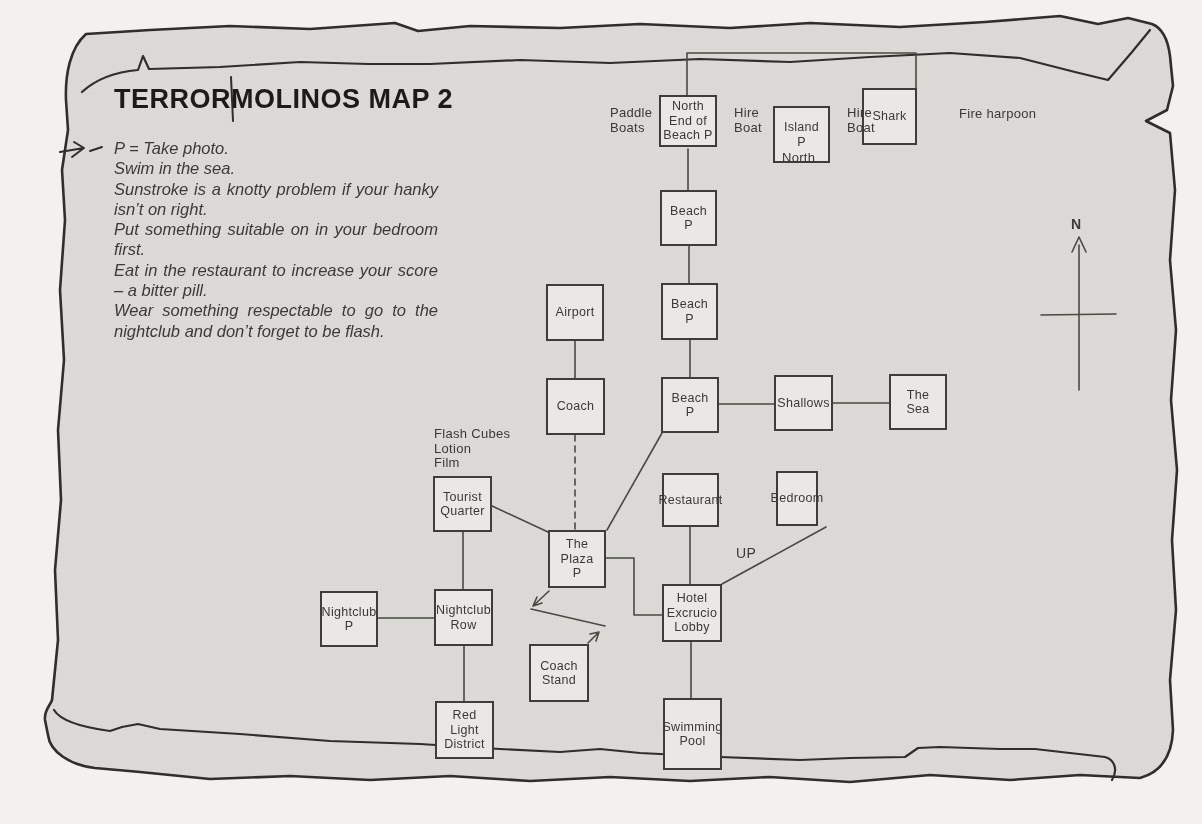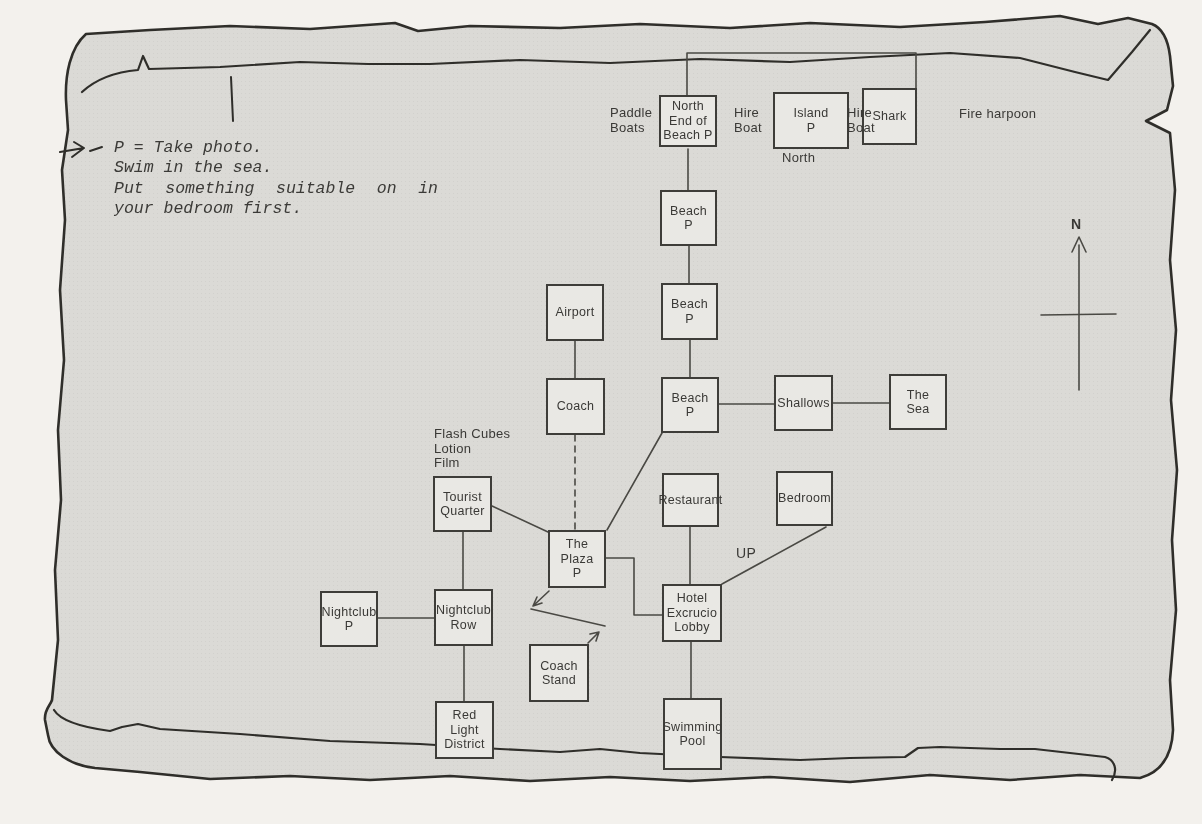"TERRORMOLINOS MAP 2" div.page-title { html: none -> <div>TERRORMOLINOS MAP 2</div> }
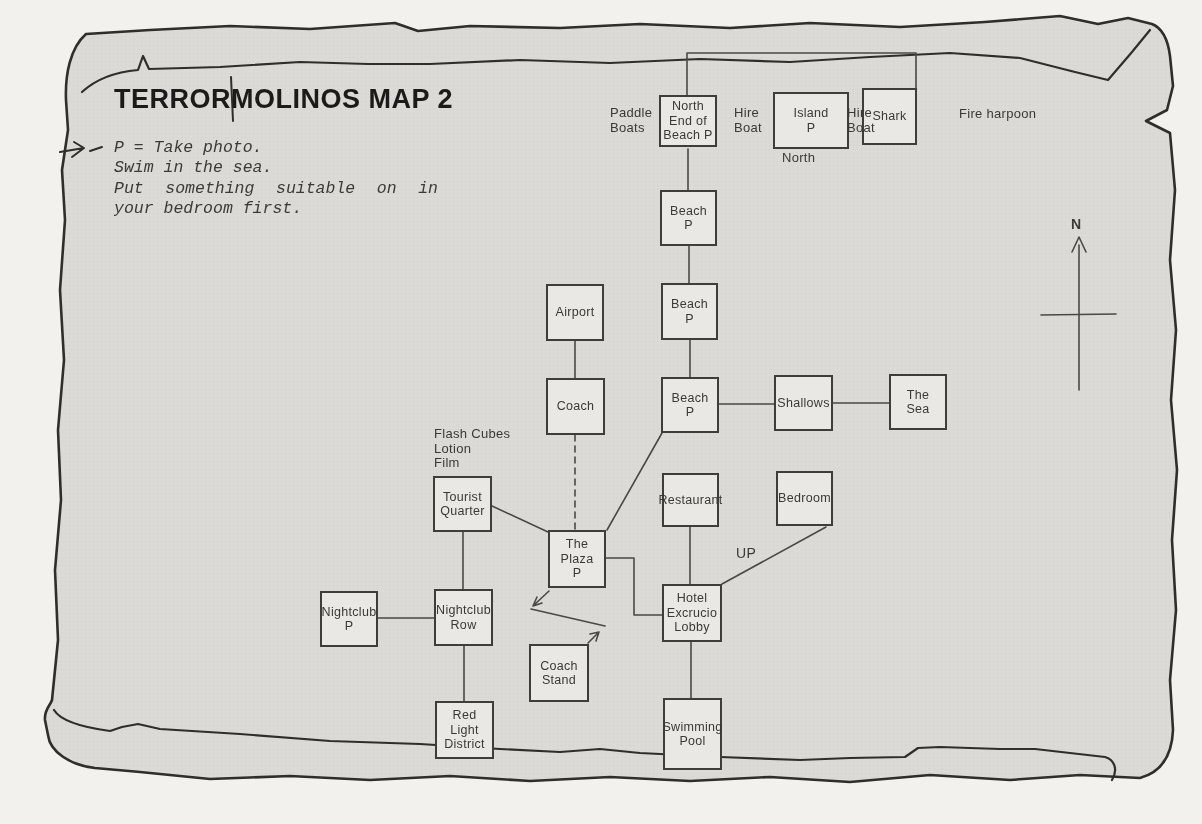"Island" div.node { top: 92px -> 106px; width: 76px -> 57px }
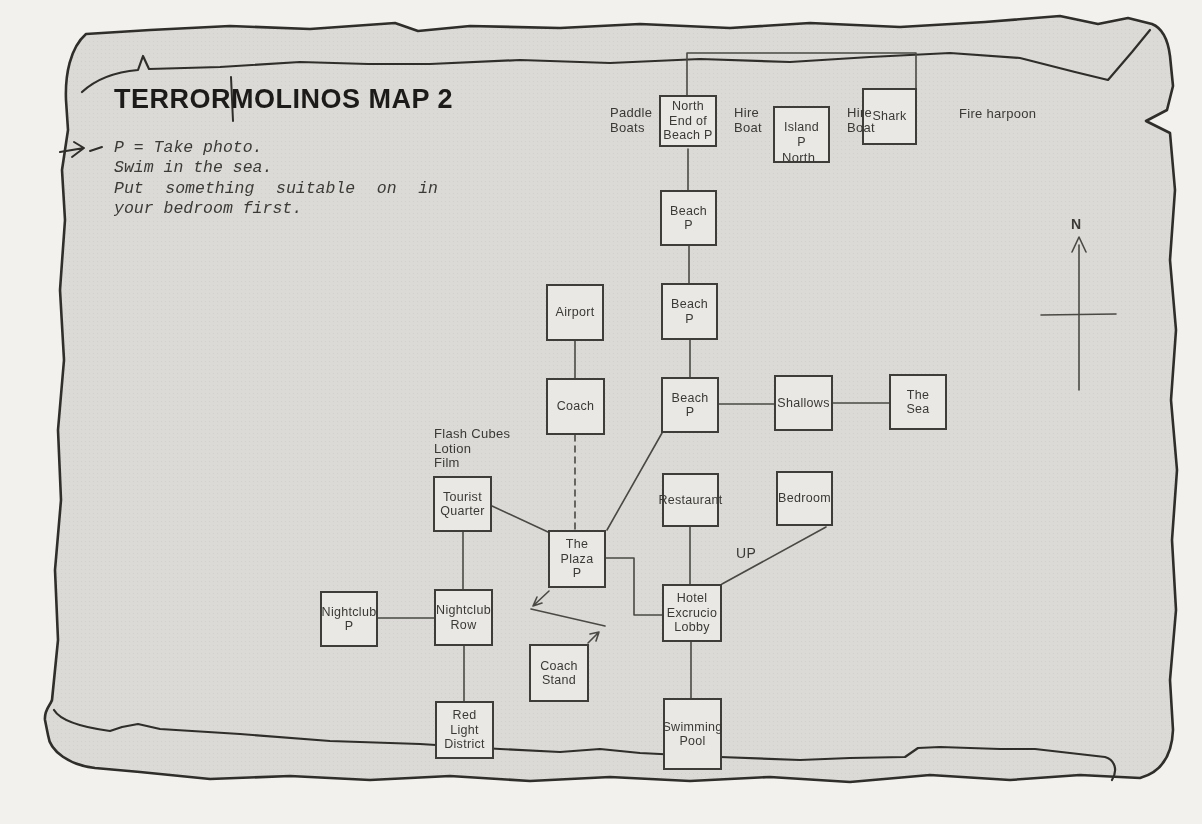"P = Take photo." .instructions { font-family: Liberation Mono, monospace -> none }
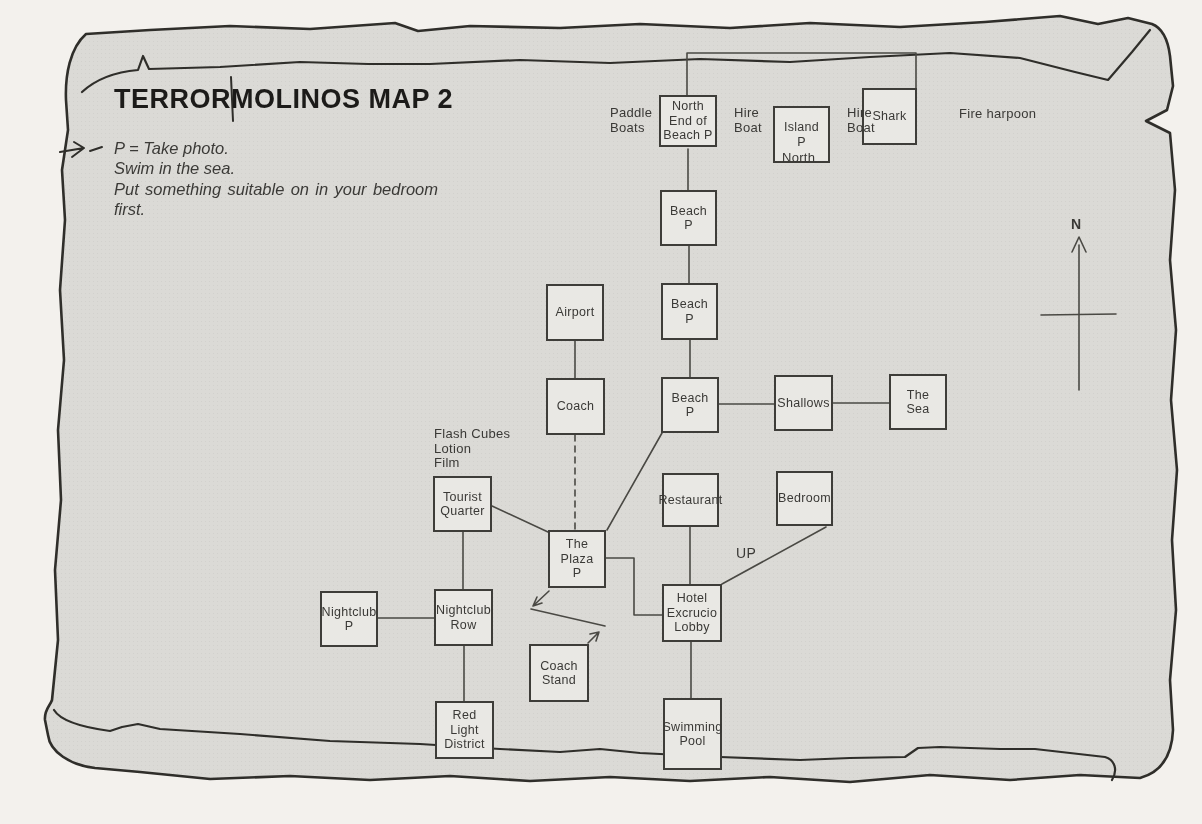"Sunstroke is a knotty problem" p { html: none -> <p>Sunstroke is a knotty problem if your hanky isn’t on right.</p> }
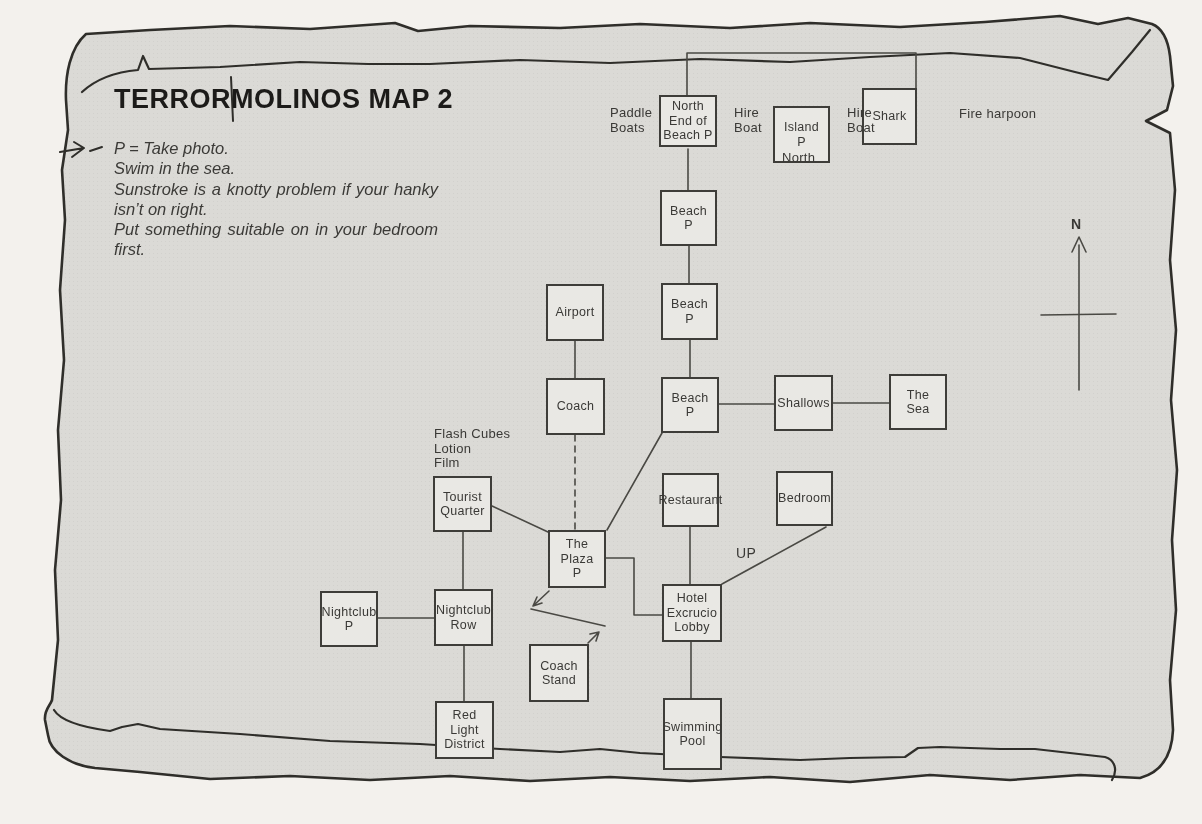"Eat in the restaurant to" p { html: none -> <p>Eat in the restaurant to increase your score – a bitter pill.</p> }
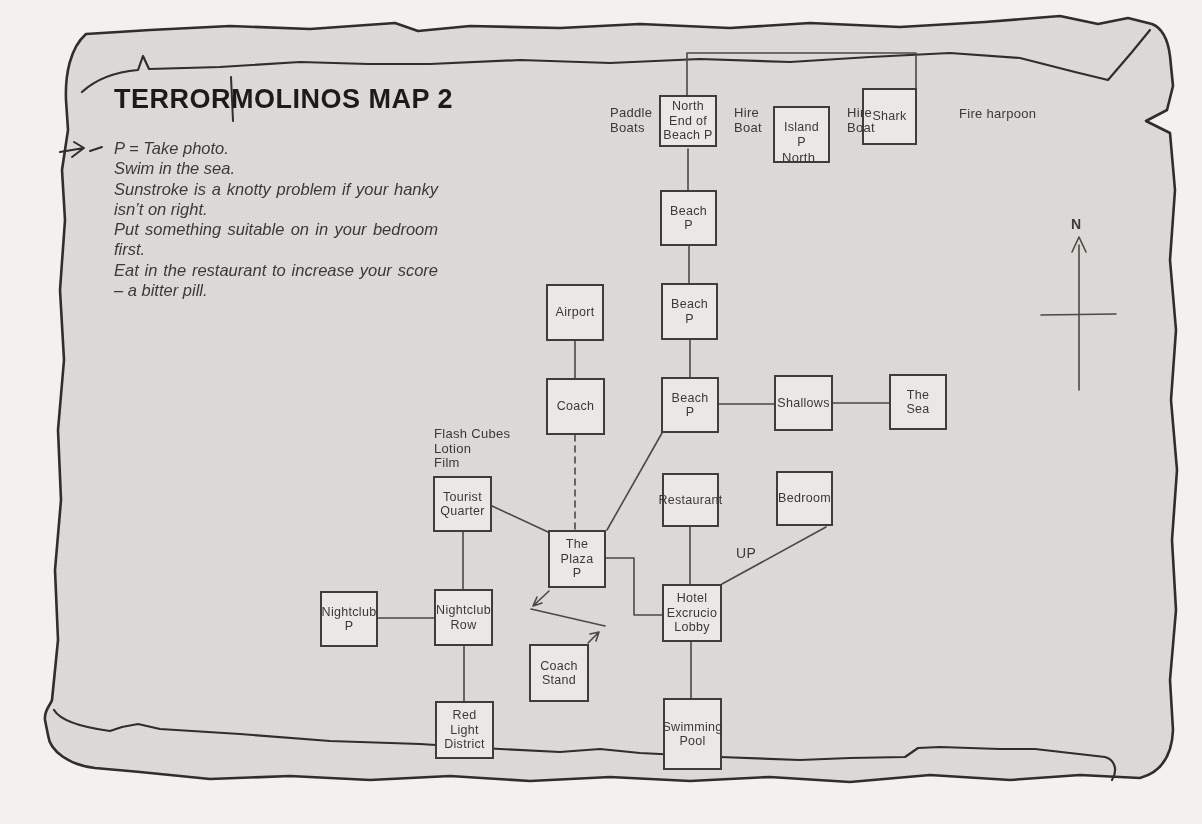"Wear something respectable to go" p { html: none -> <p>Wear something respectable to go to the nightclub and don’t forget to be flash.</p> }
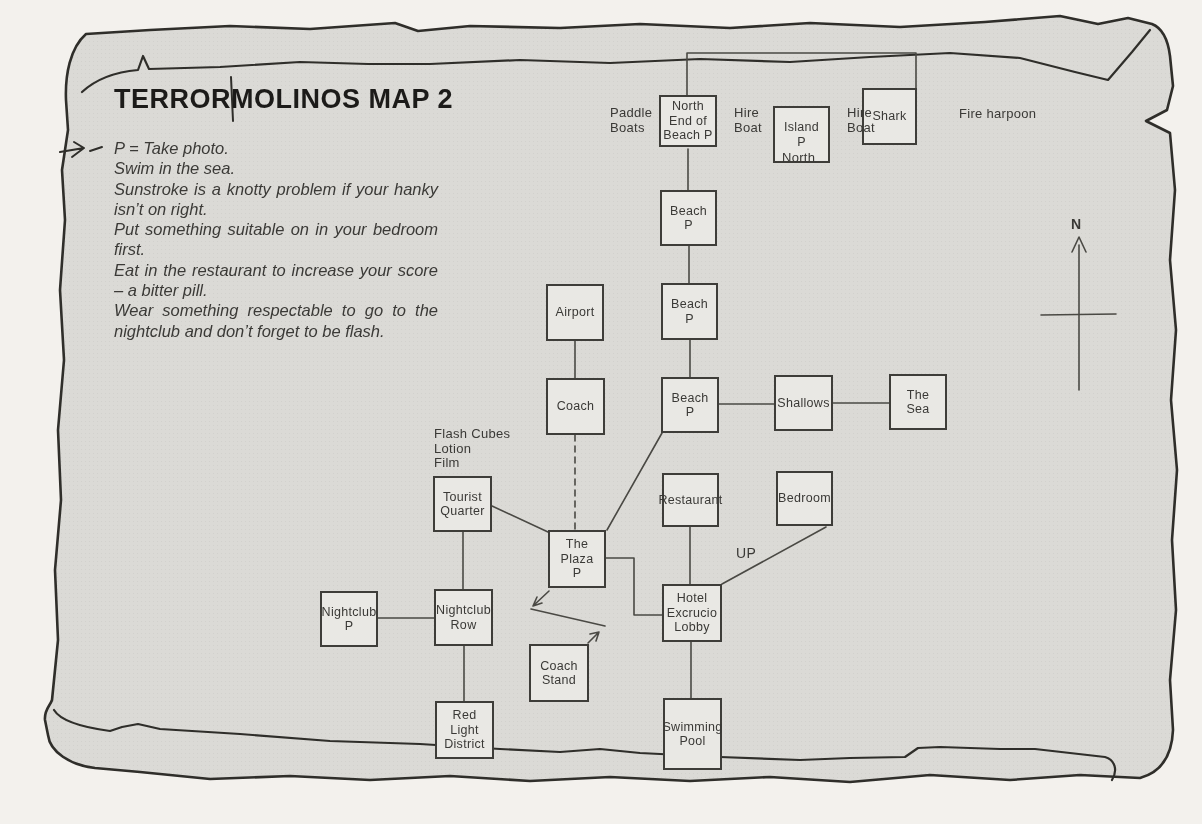"Bedroom" div.node { width: 57px -> 42px }
